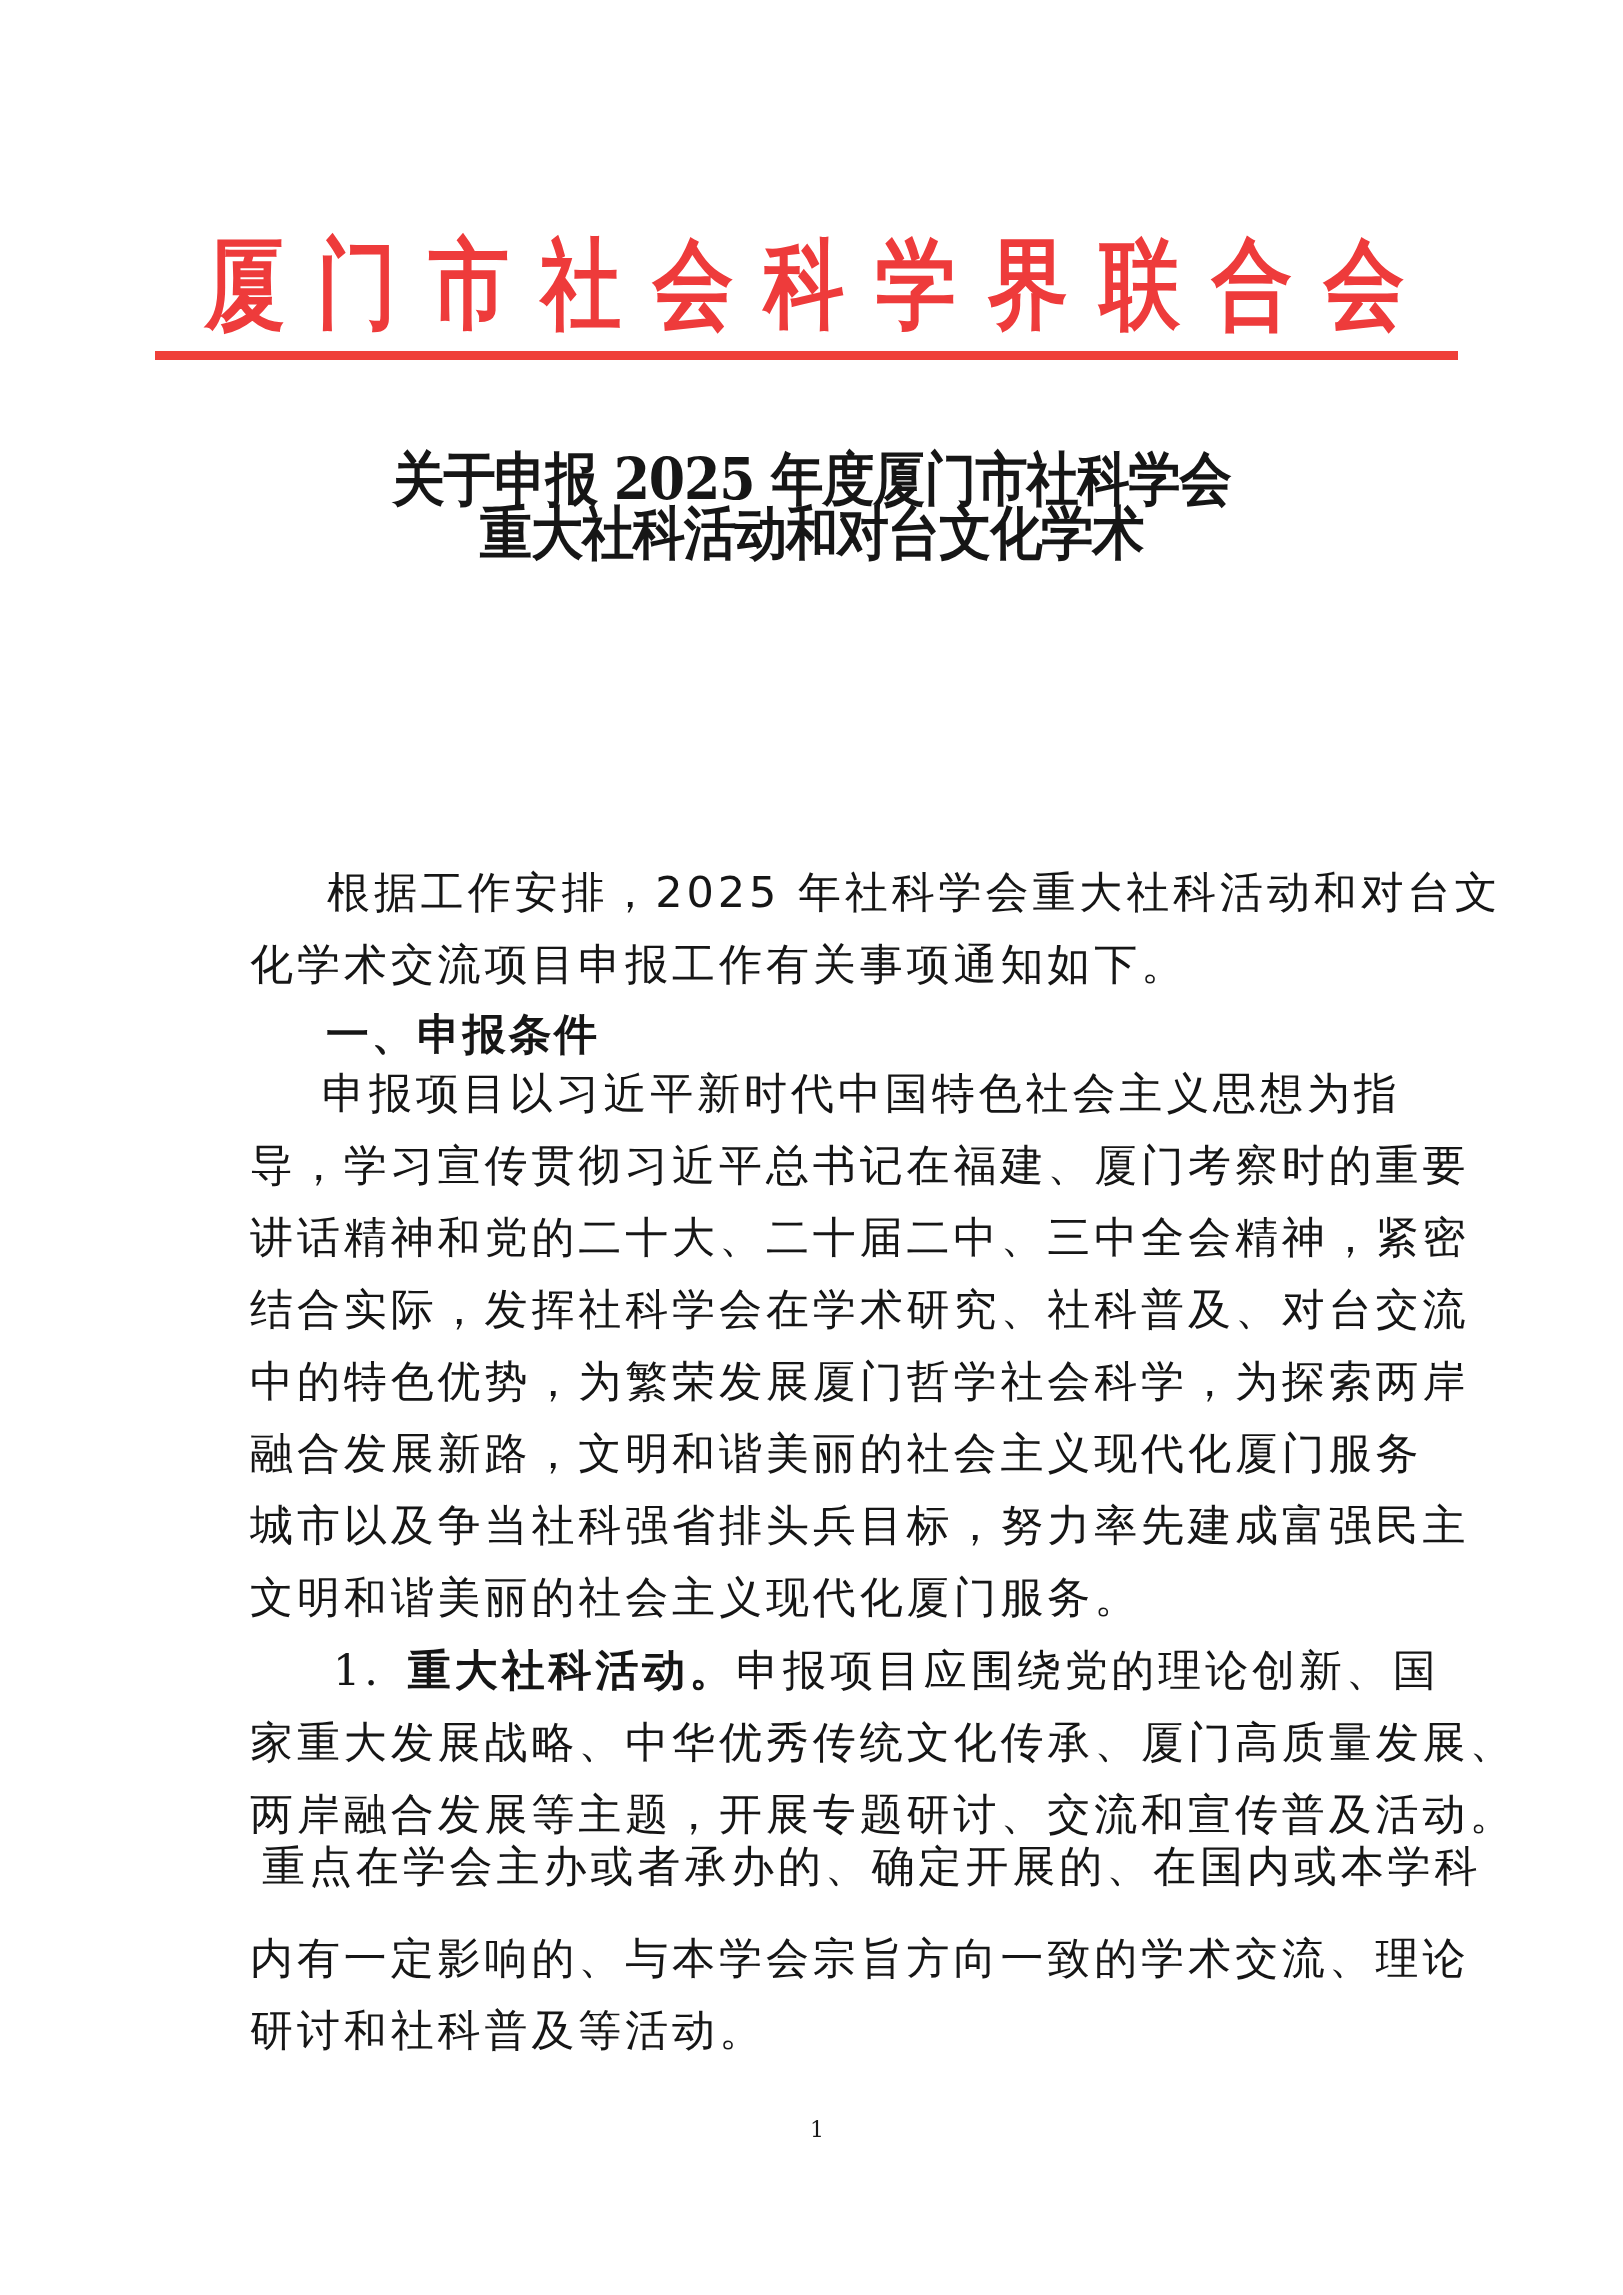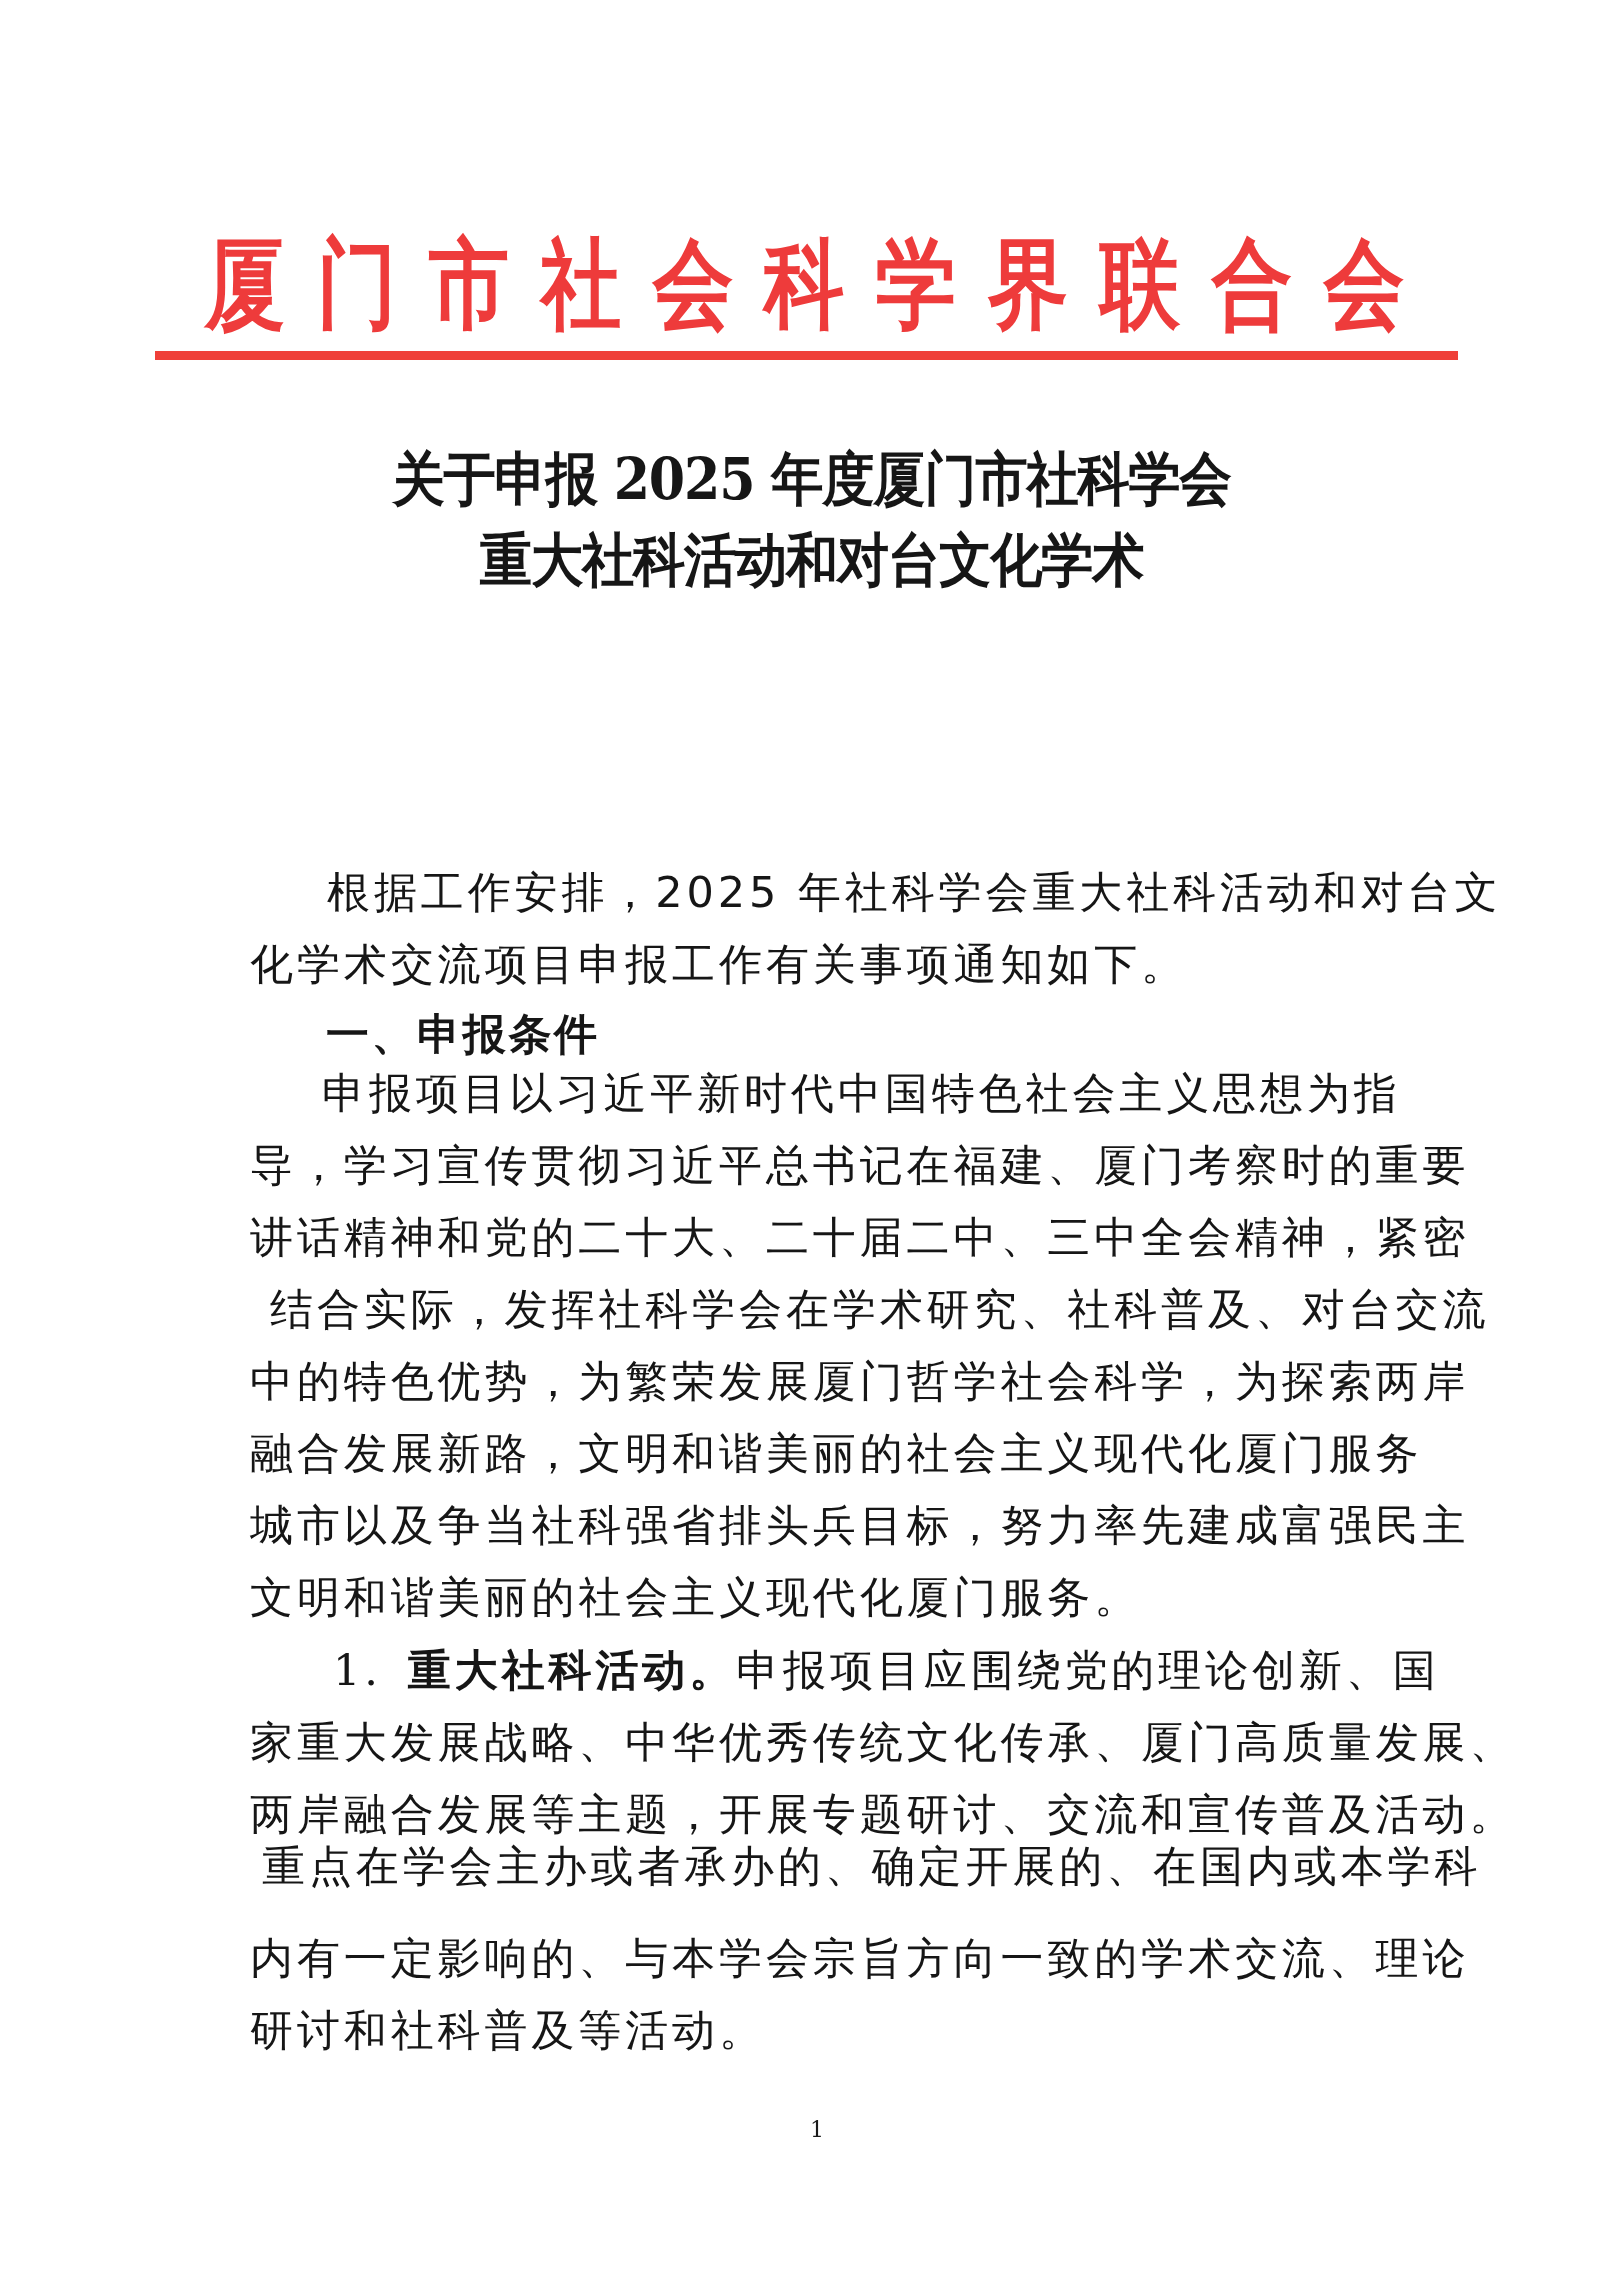"重大社科活动和对台文化学术" .title-2 { top: 531px -> 504px }
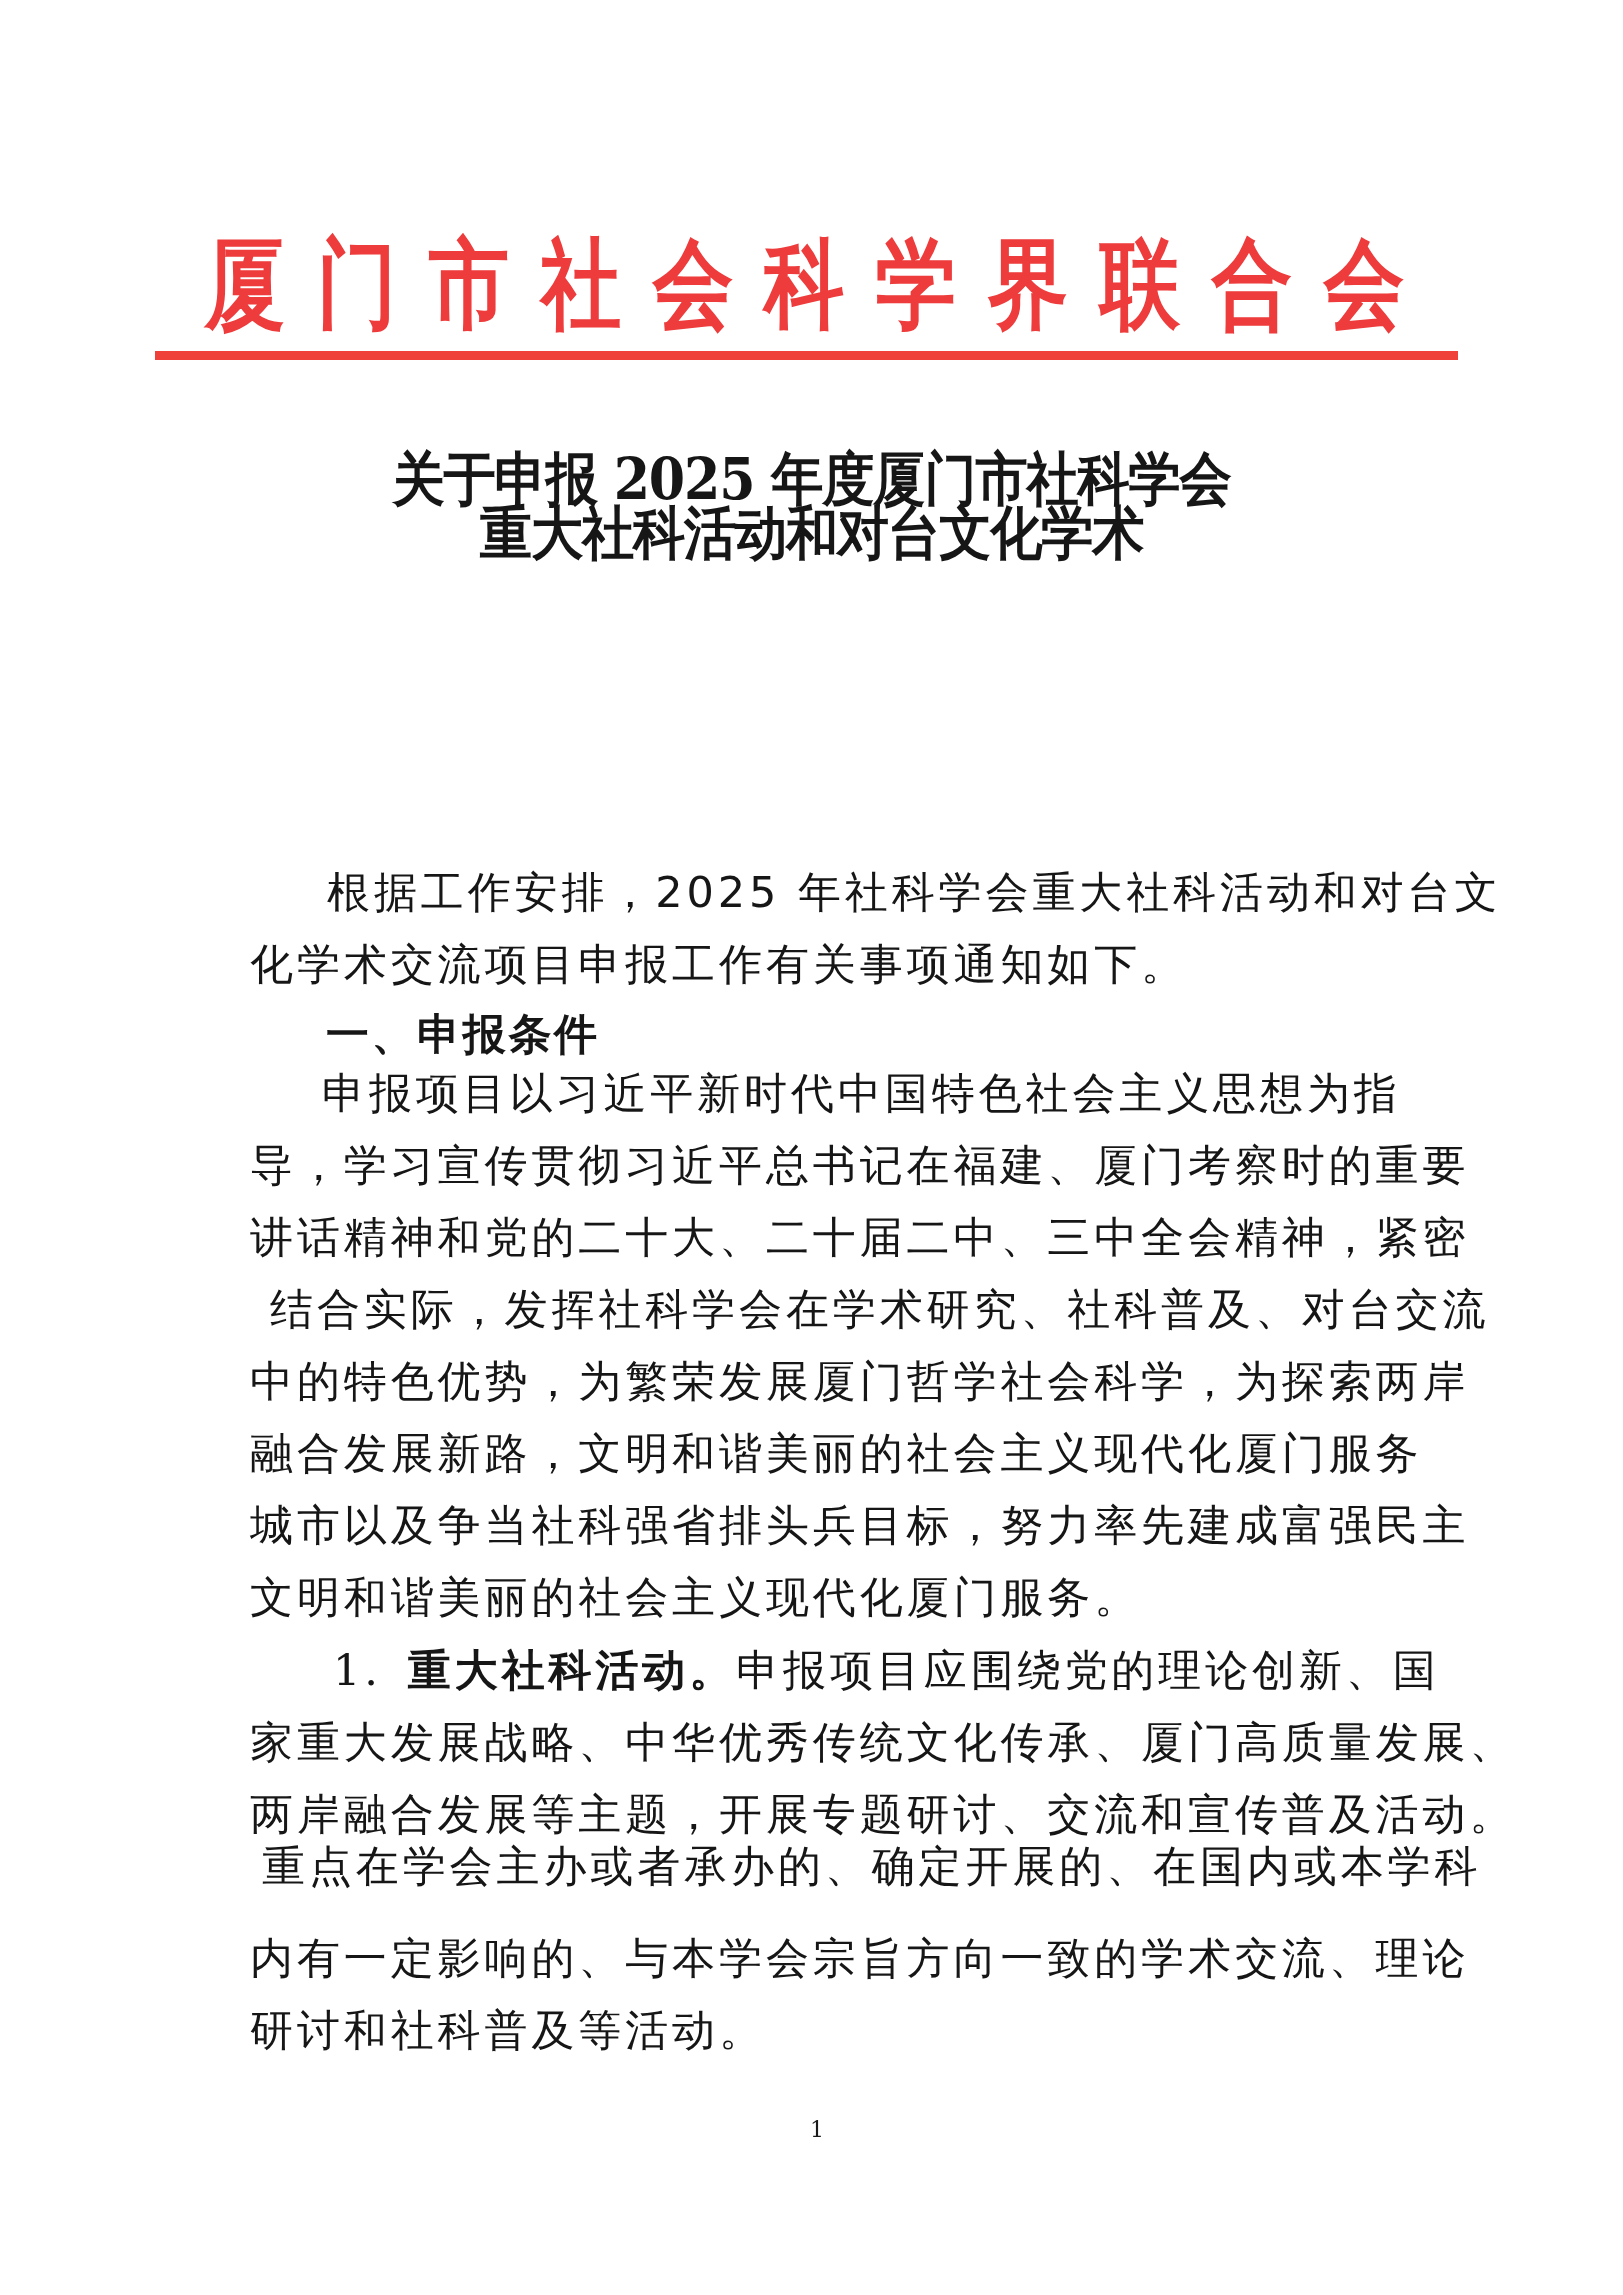"结合实际，发挥社科学会在学术研究、社科普及、对台交流" div.body-line { margin-left: 20px -> none }
